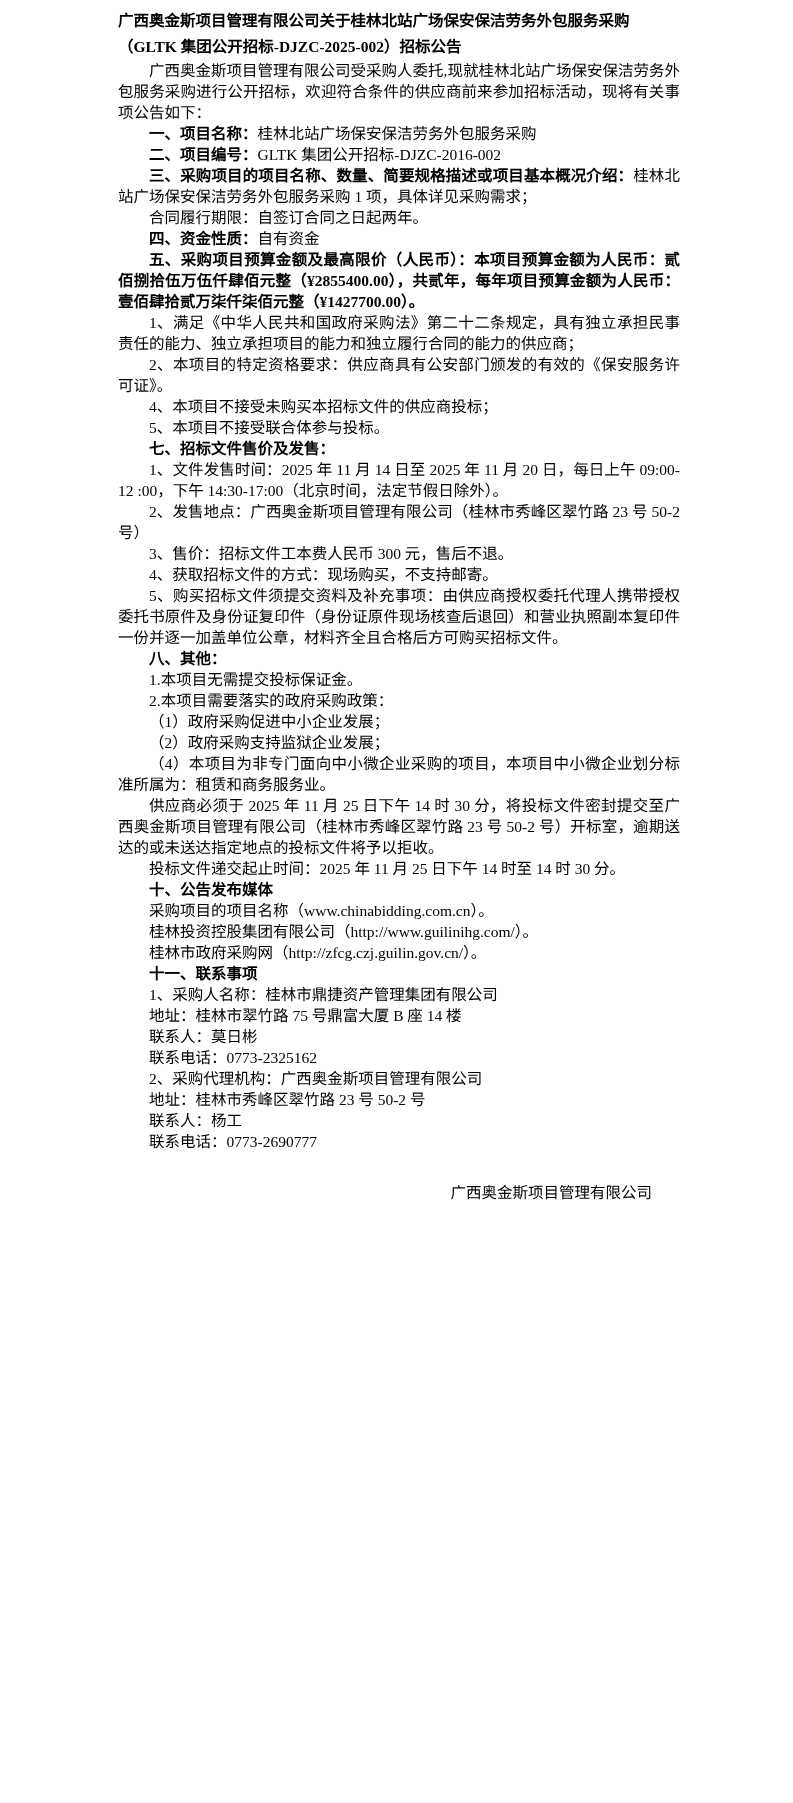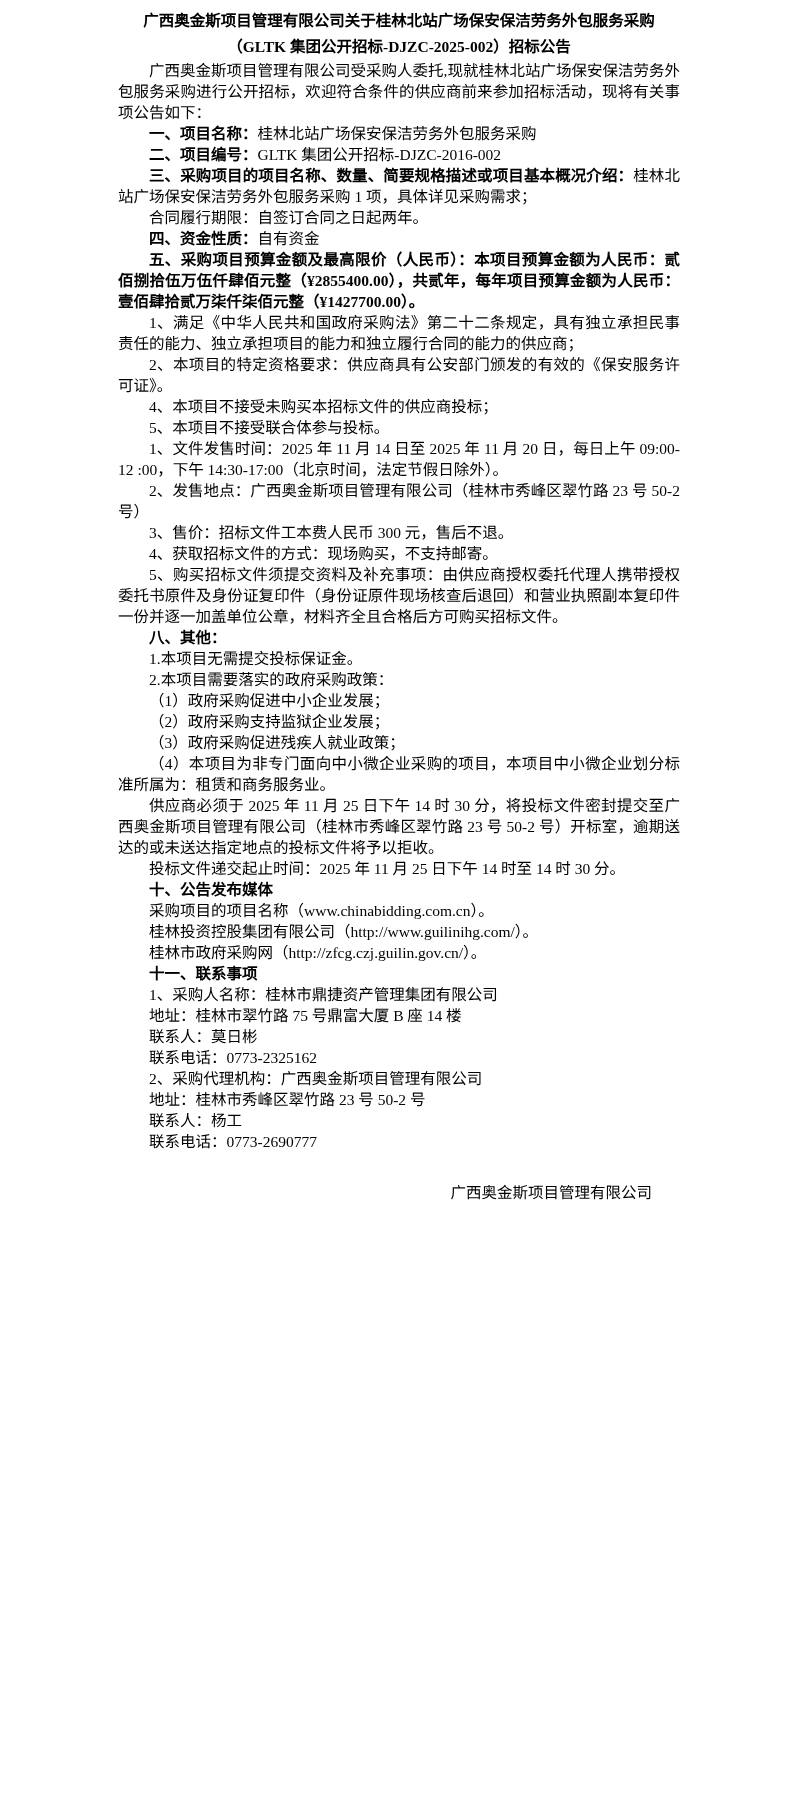"广西奥金斯项目管理有限公司关于桂林北站广场保安保洁劳务外包服务采购" .title-line { text-align: center -> left }
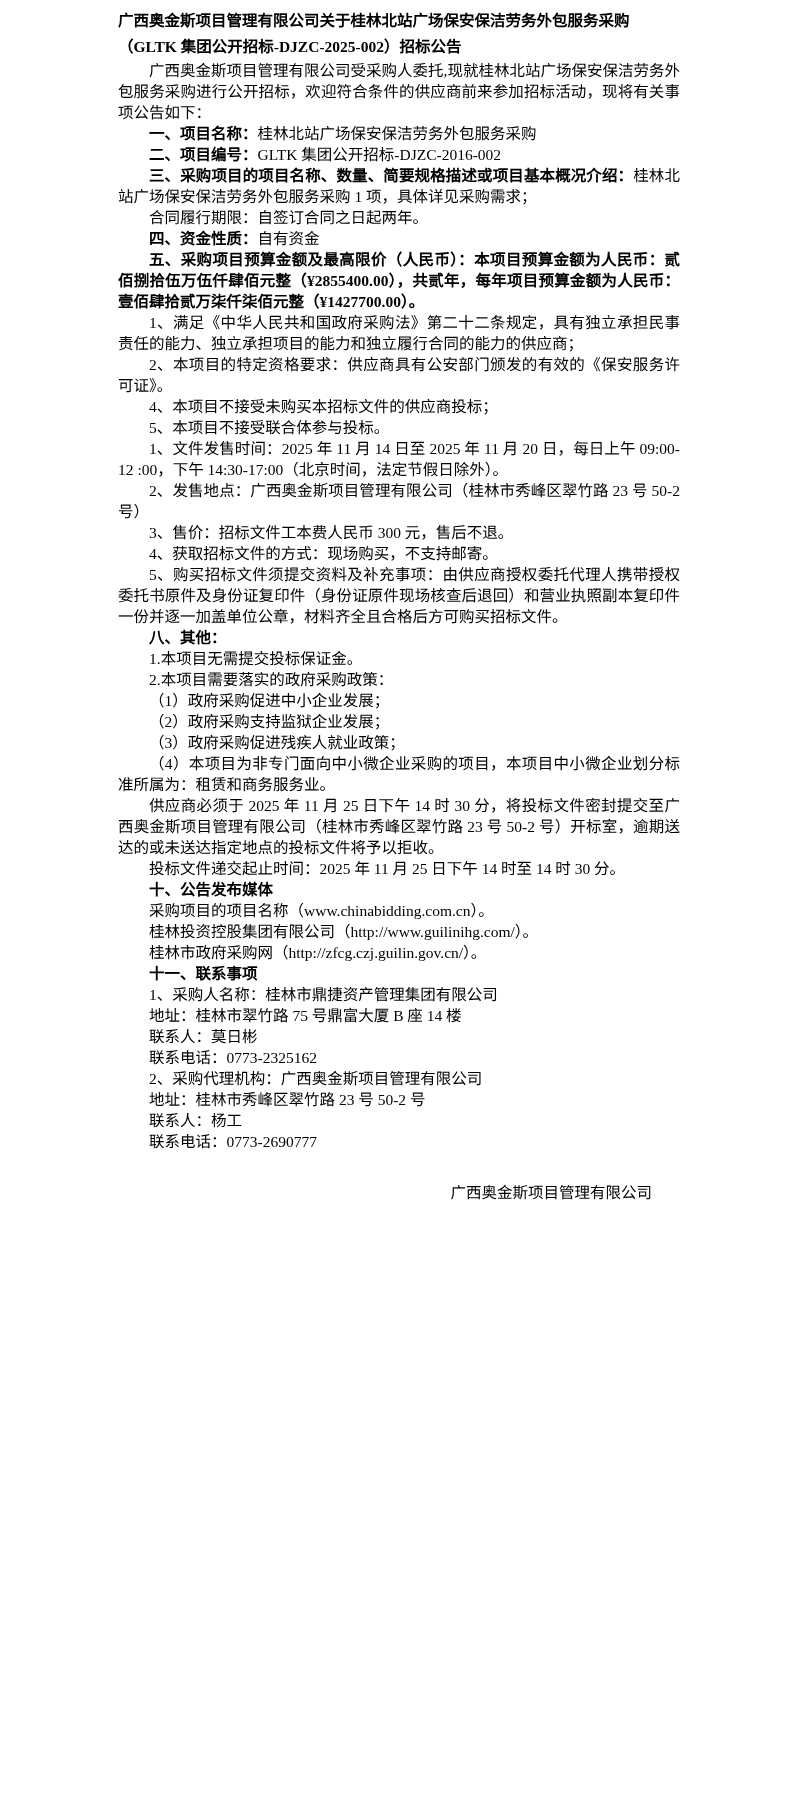"七、招标文件售价及发售：" p.para { html: none -> <p><span>七、招标文件售价及发售：</span></p> }
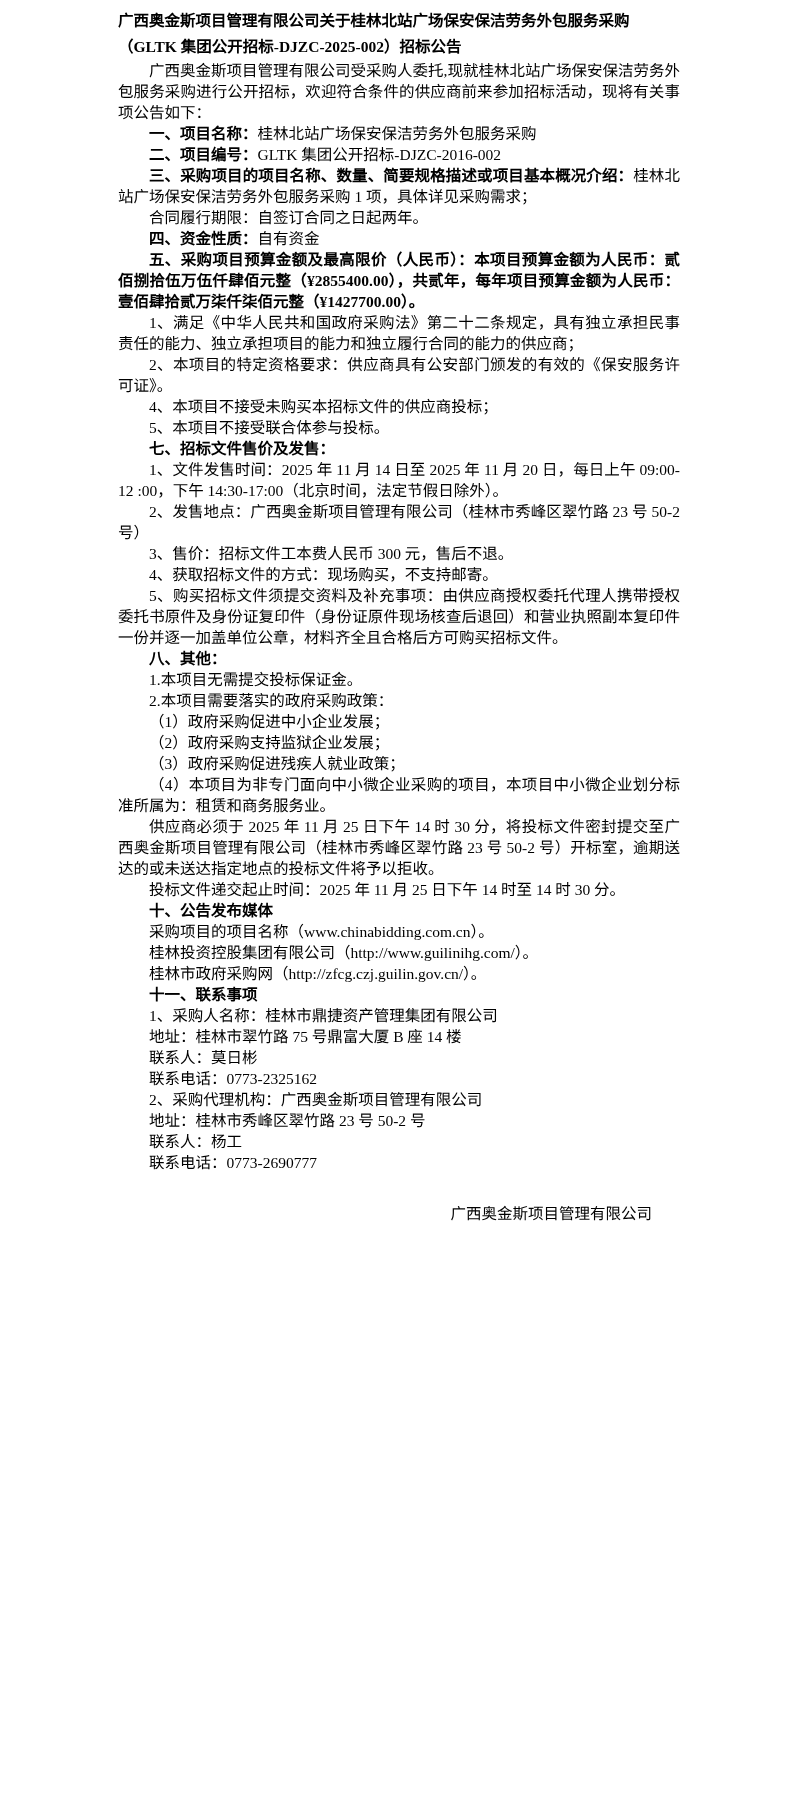"（3）政府采购促进残疾人就业政策；" p.para { html: <p><span>（3）政府采购促进残疾人就业政策；</span></p> -> none }
